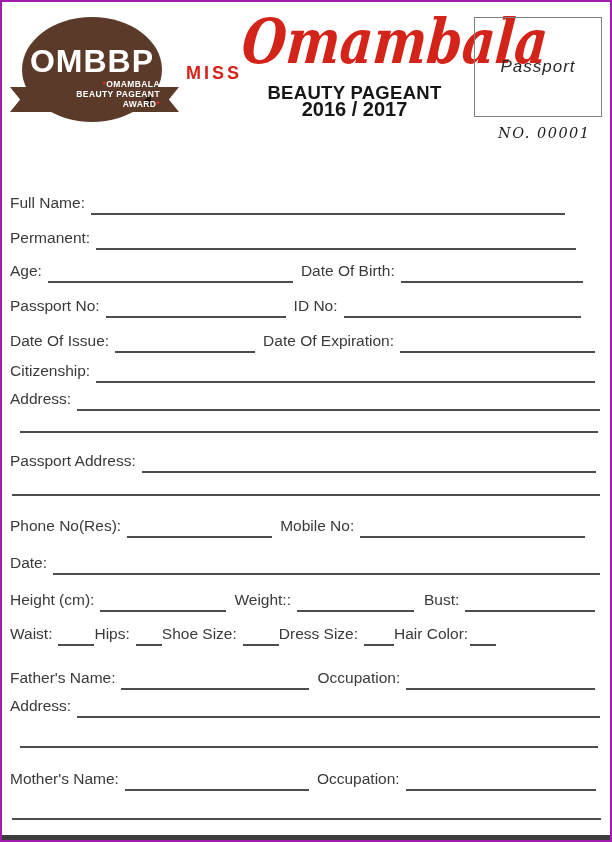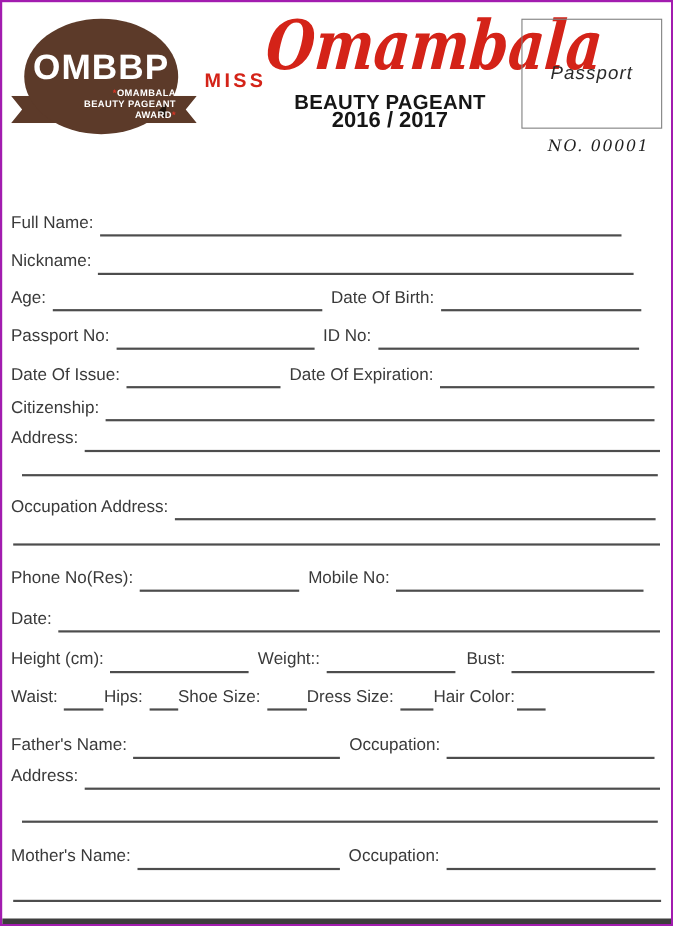"Nickname:" span.lbl { text: Nickname -> Permanent }
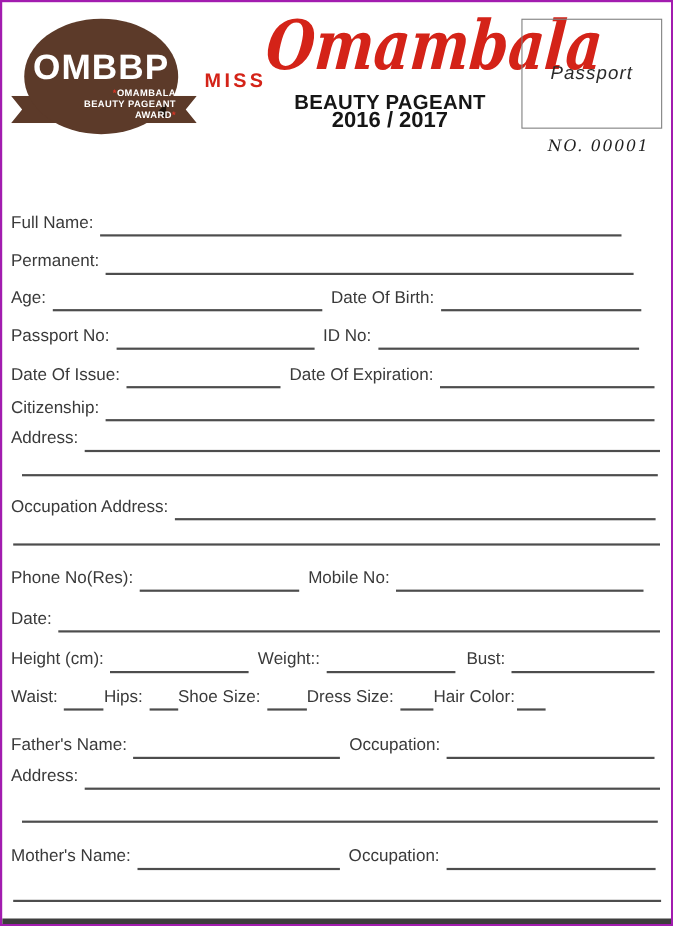"Occupation Address:" span.lbl { text: Occupation -> Passport }
